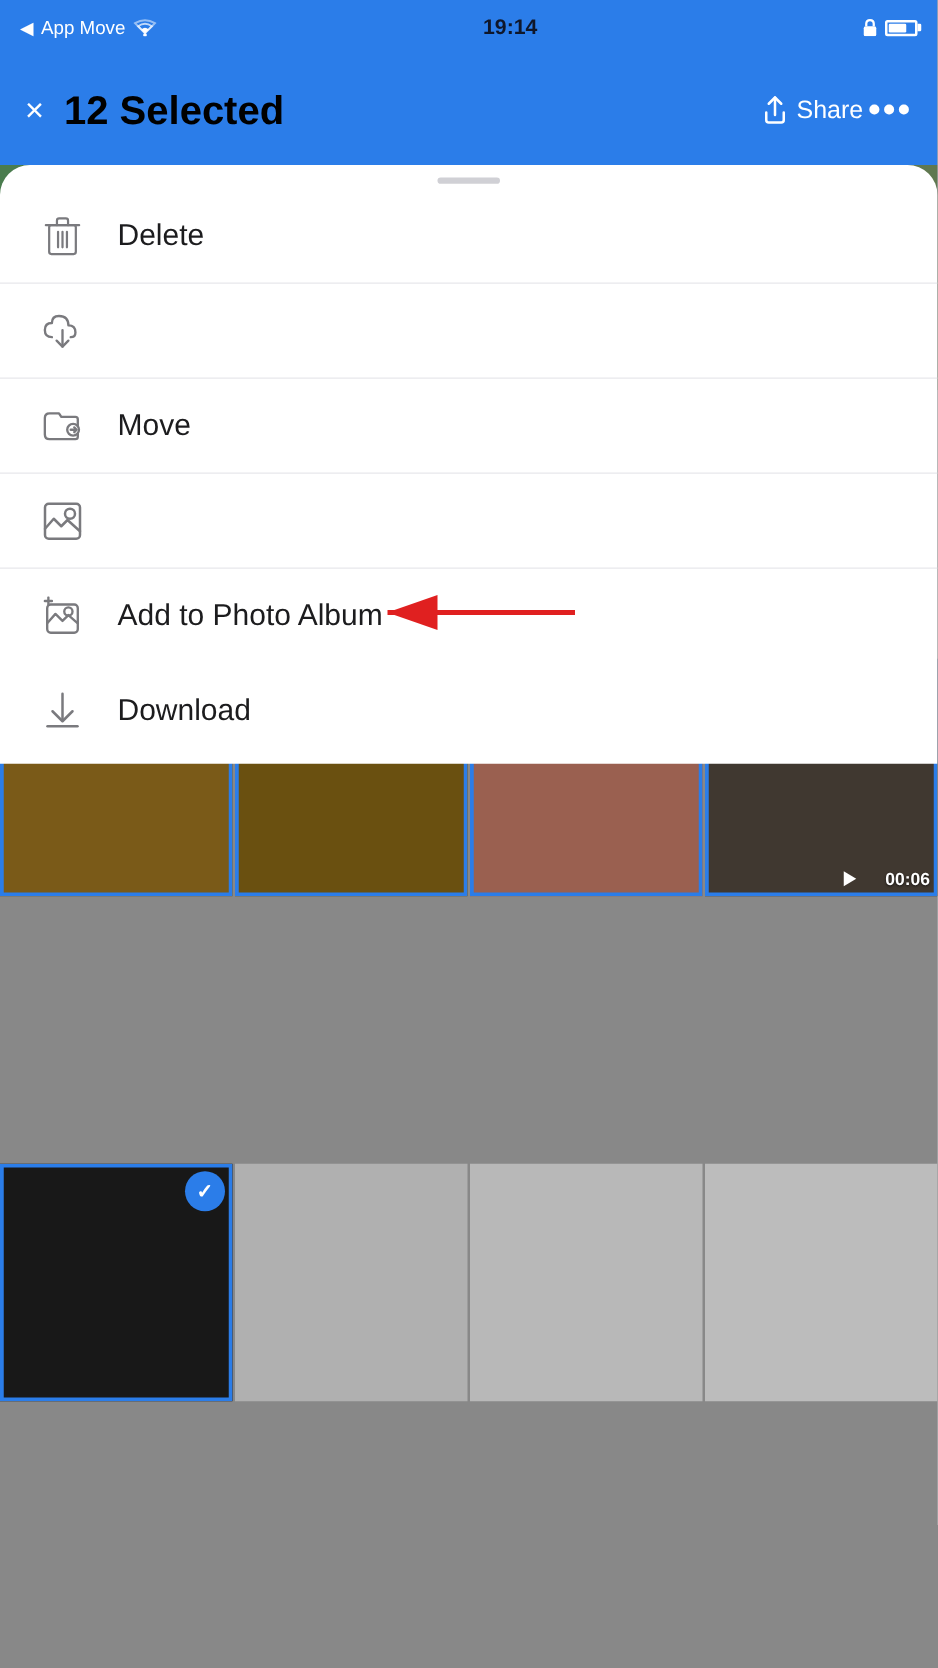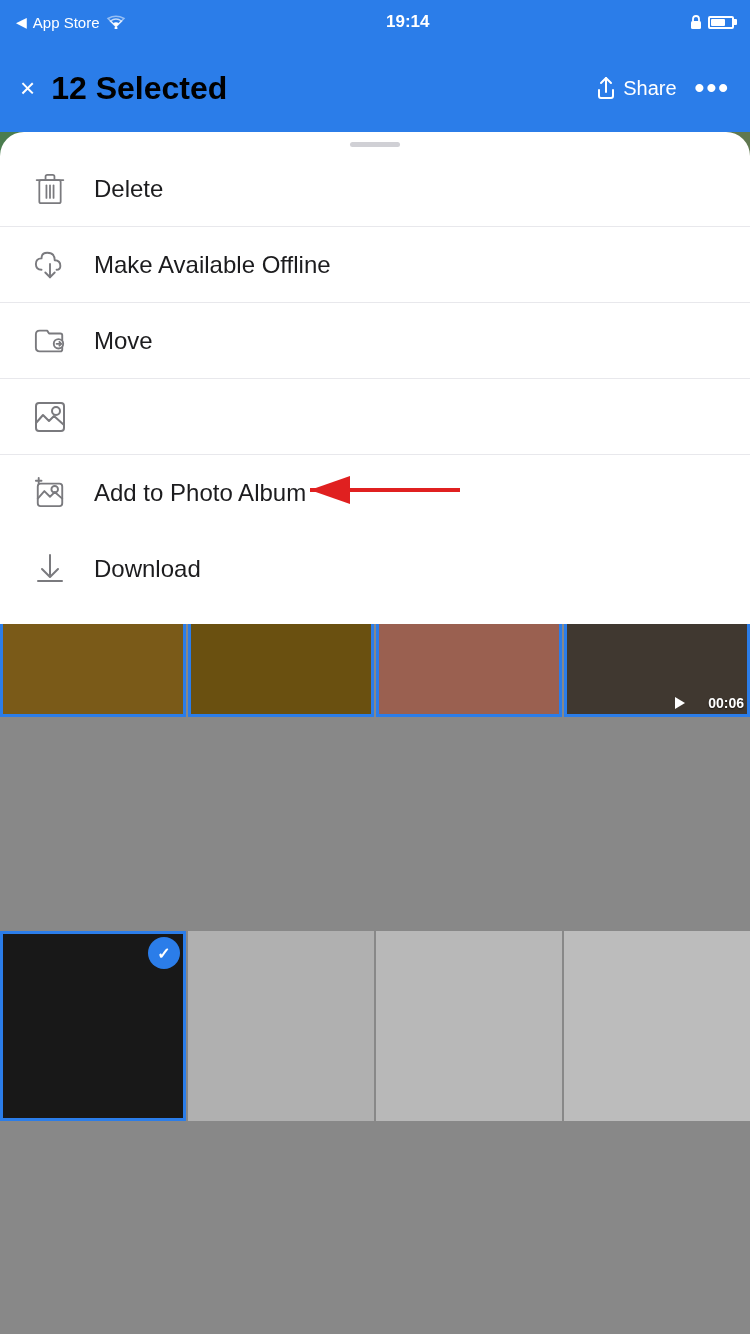"App Store" span { text: Store -> Move }
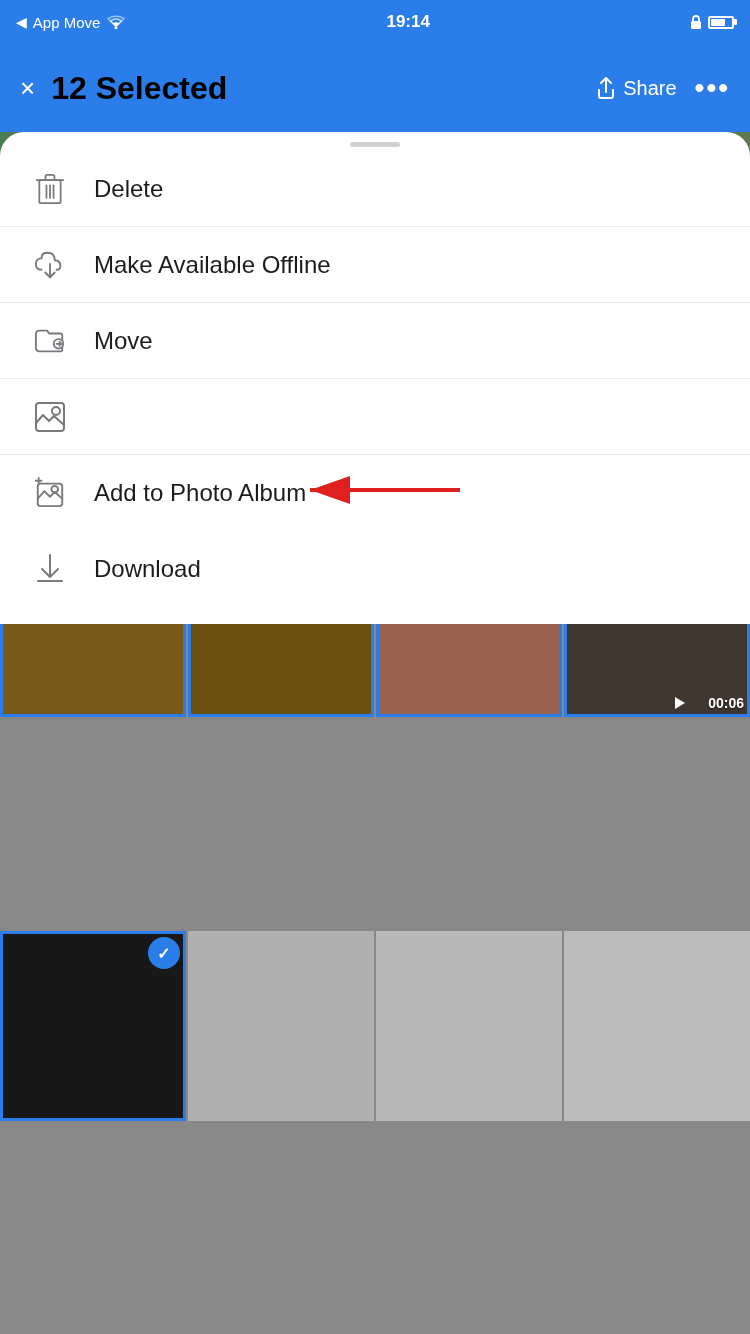"19:14" .status-center { color: #ffffff -> #0f172a }
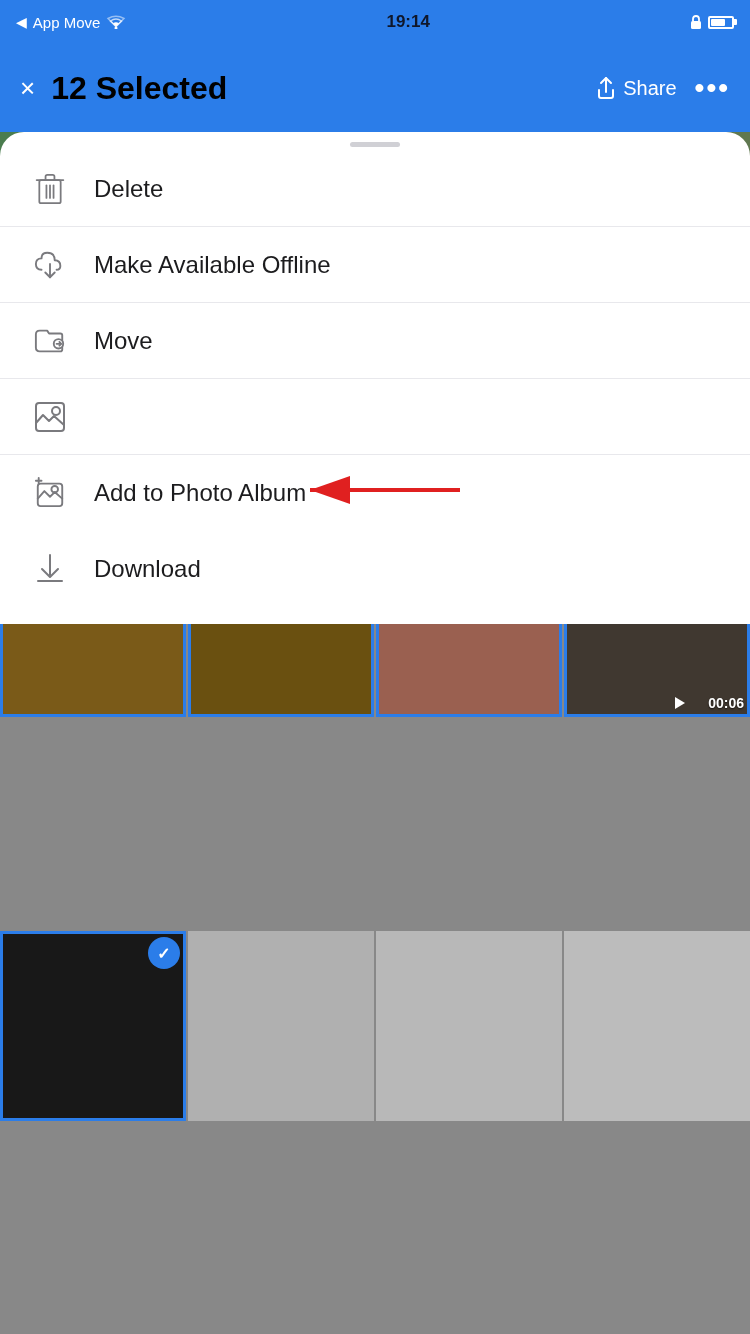"Share" .nav-actions { gap: 18px -> 4px }
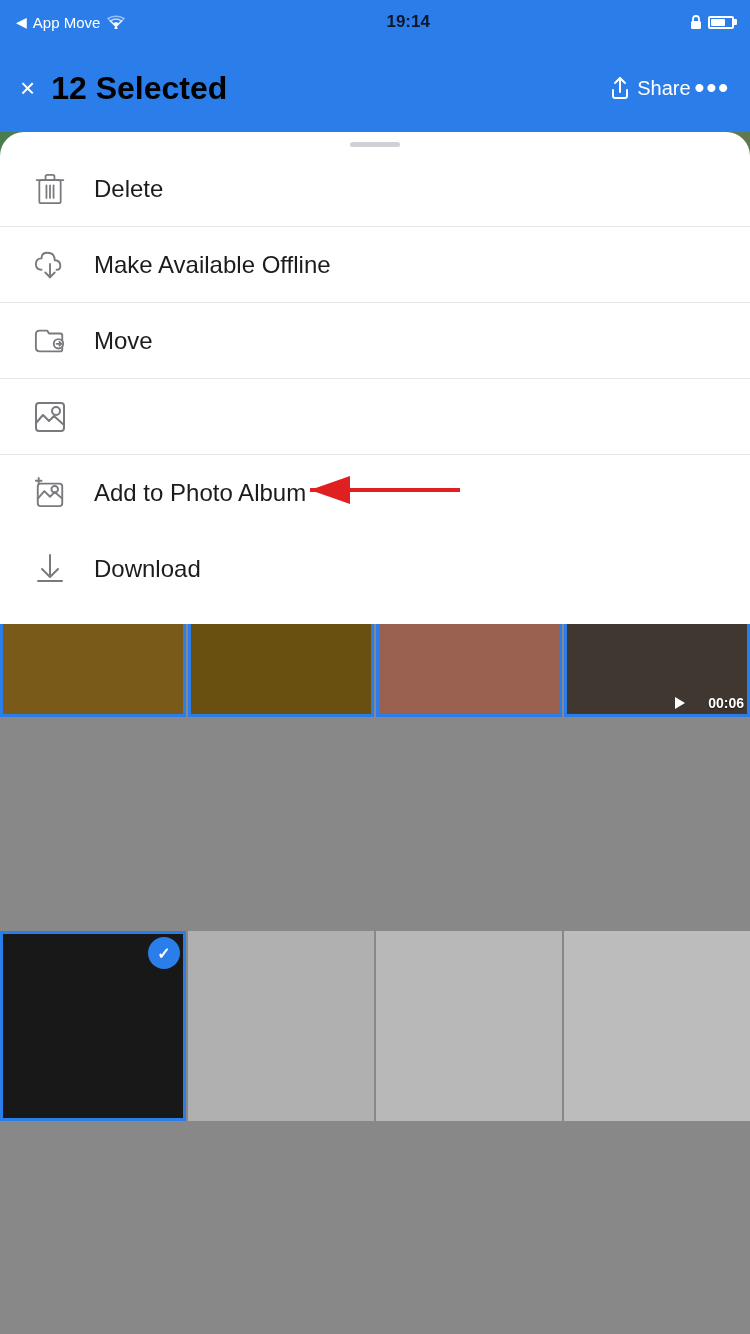"Delete" .sheet { padding-bottom: 17px -> 4px }
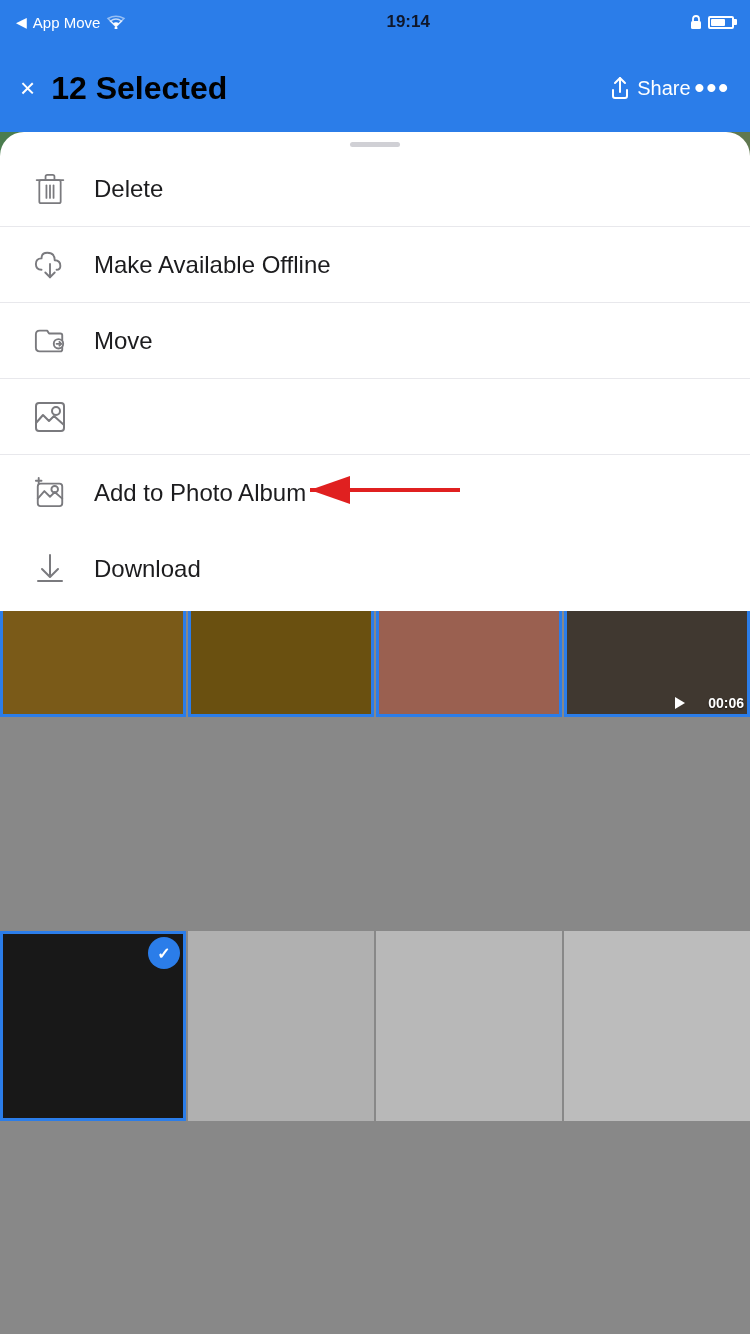"Make Available Offline" span.menu-label { html: <span>Make Available Offline</span> -> none }
